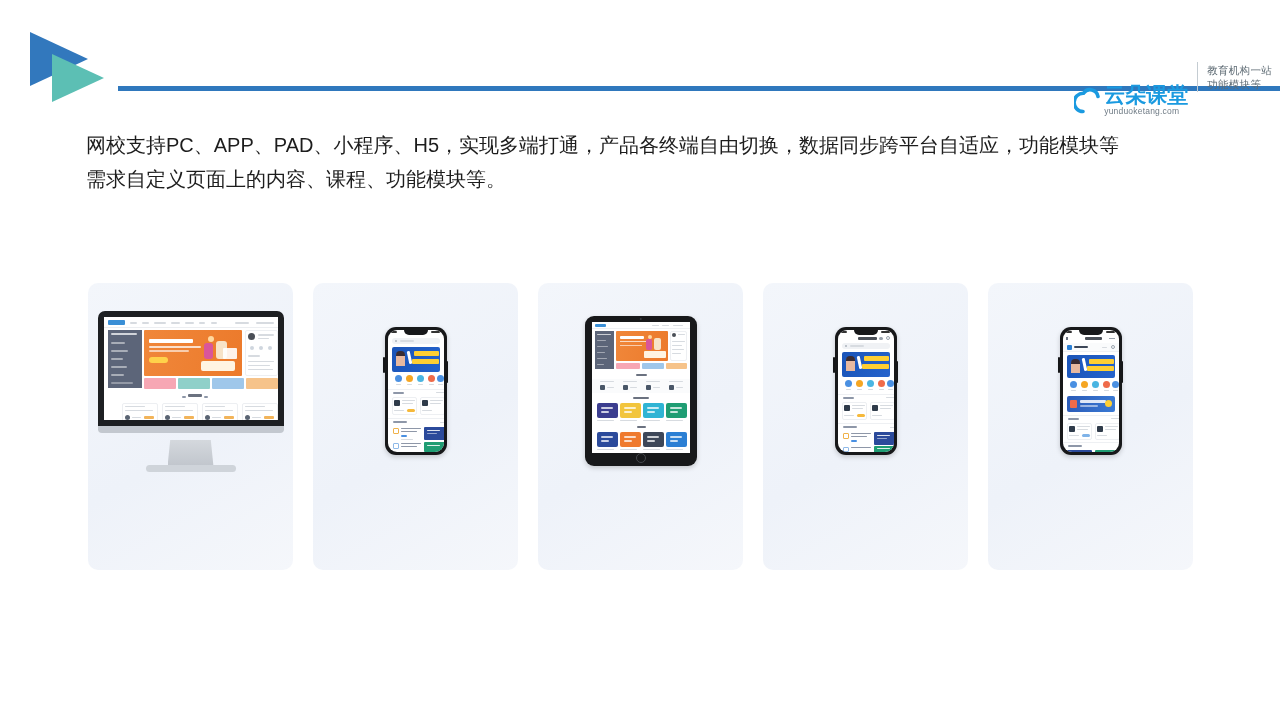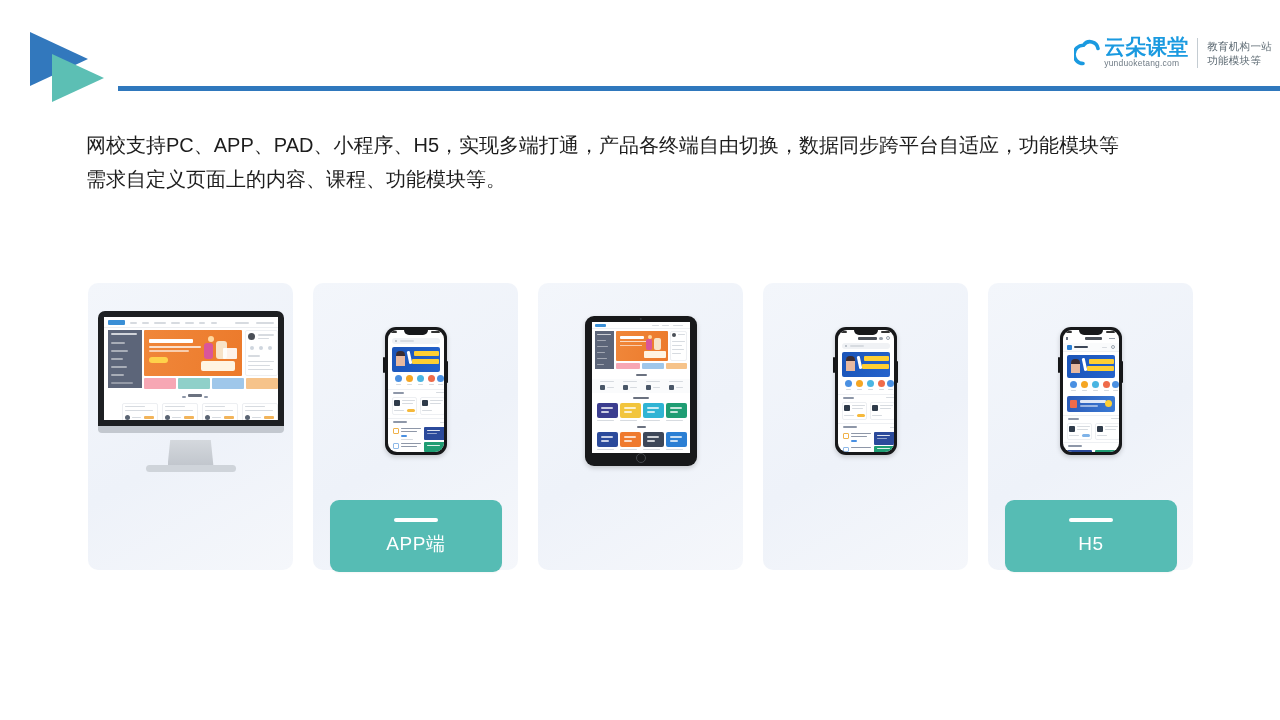"云朵课堂" .brand-left { margin-top: none -> 48px }
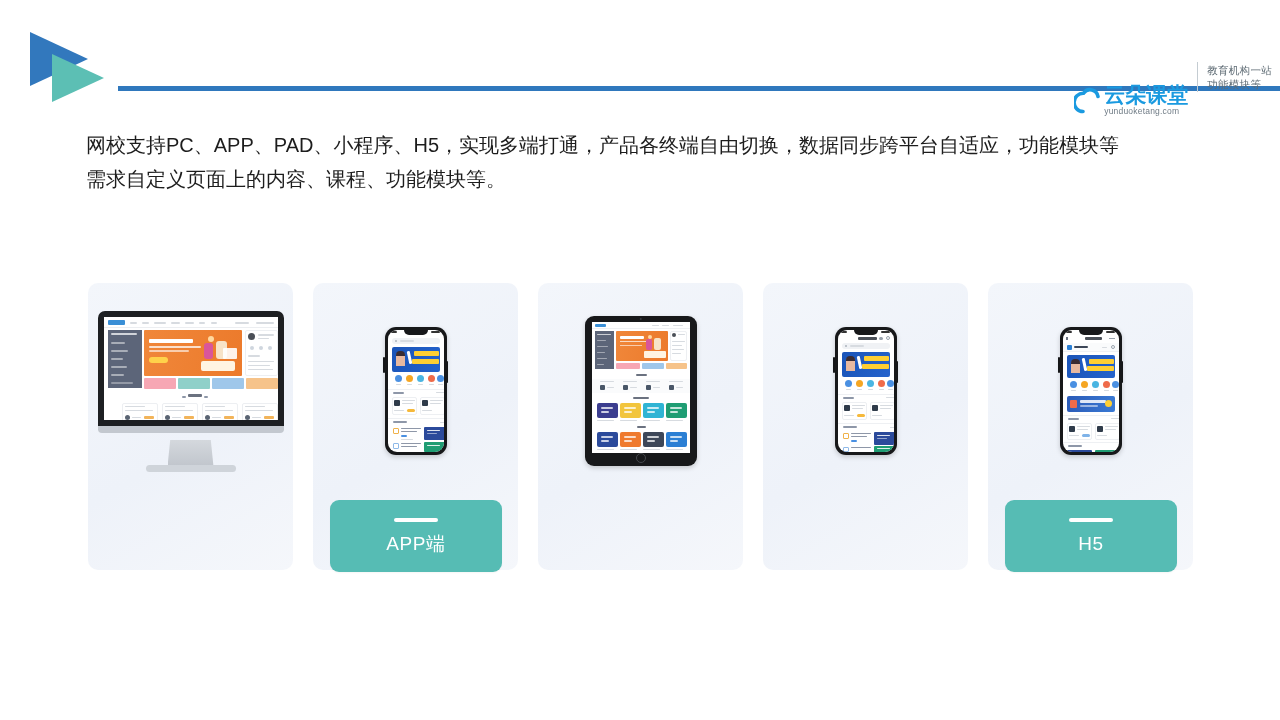"APP端" div.card-btn { html: <div> <div></div> <div>APP端</div> </div> -> none }
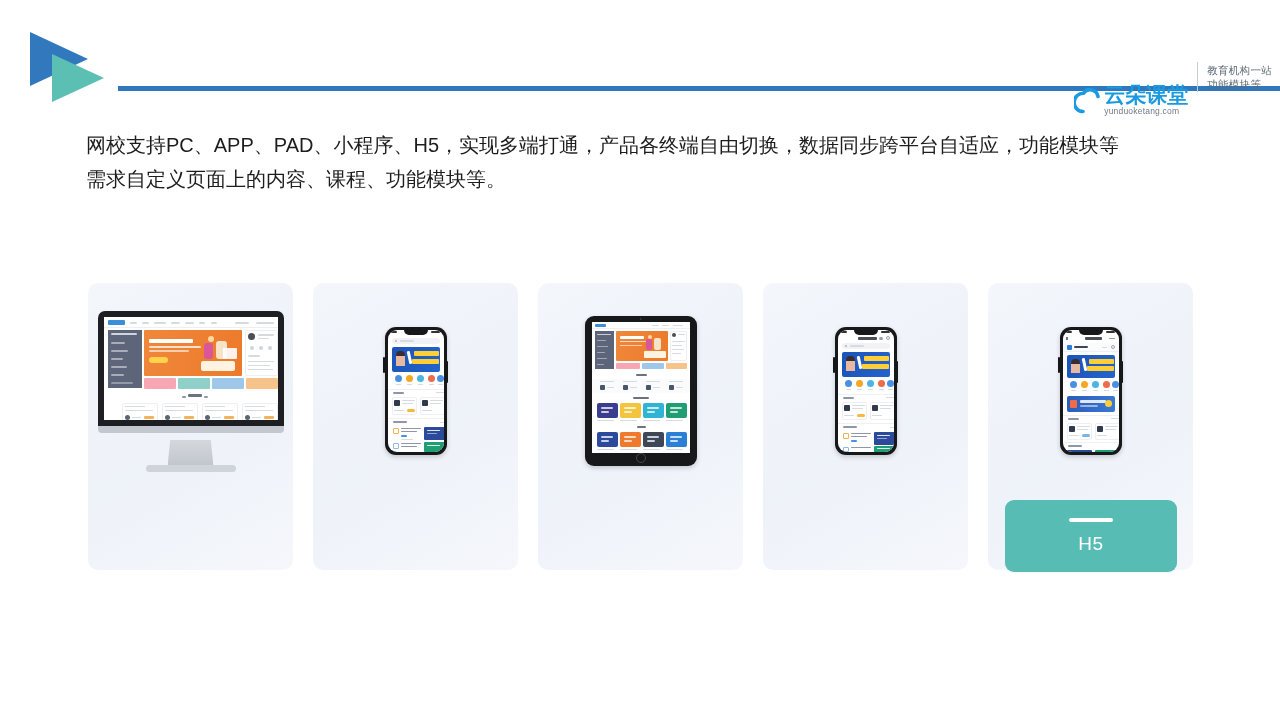"H5" div.card-btn { html: <div> <div></div> <div>H5</div> </div> -> none }
